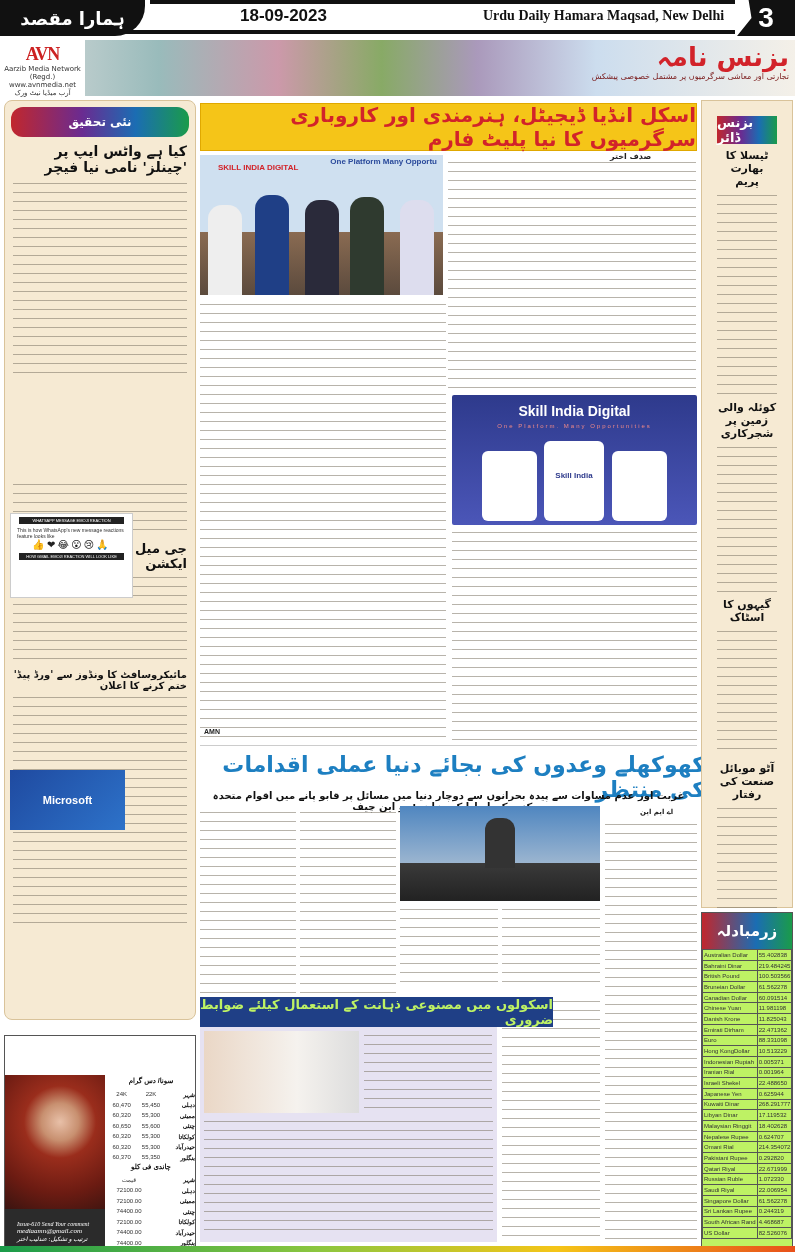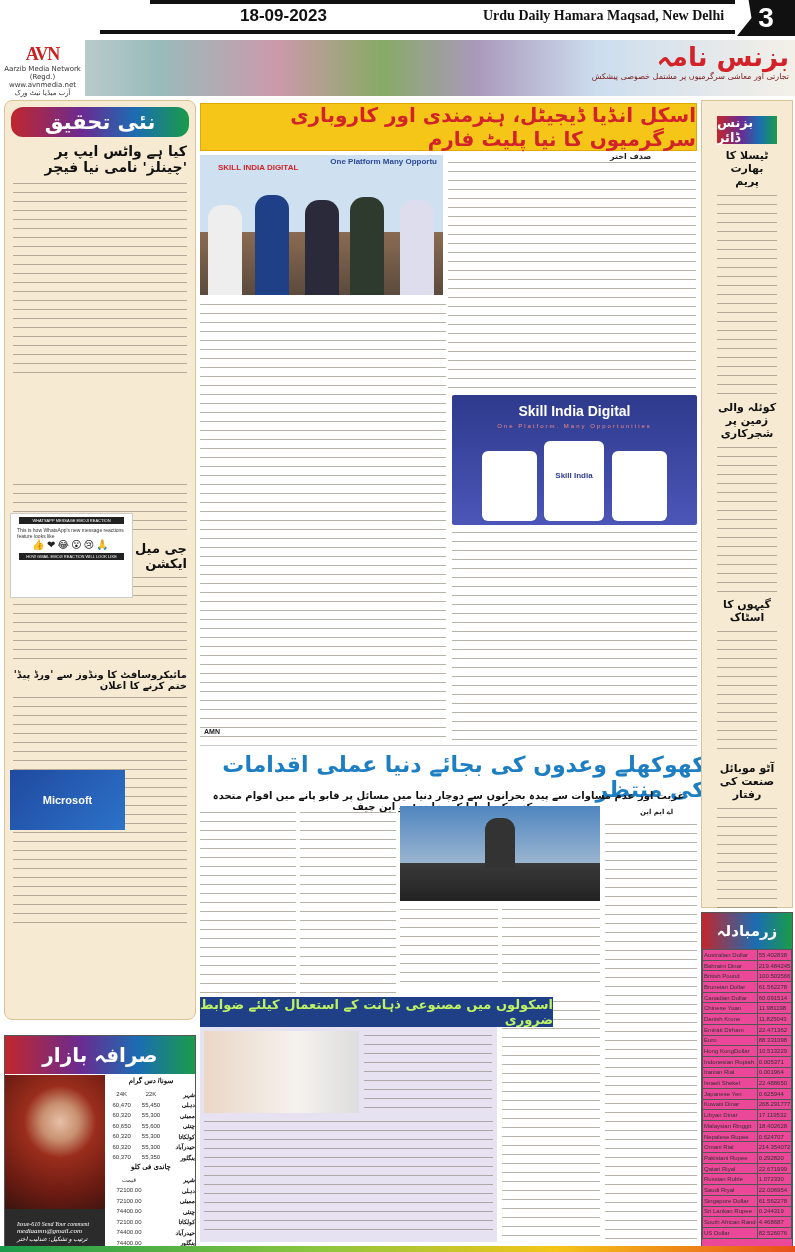"ہمارا مقصد" div.logo-black { html: none -> <div>ہمارا مقصد</div> }
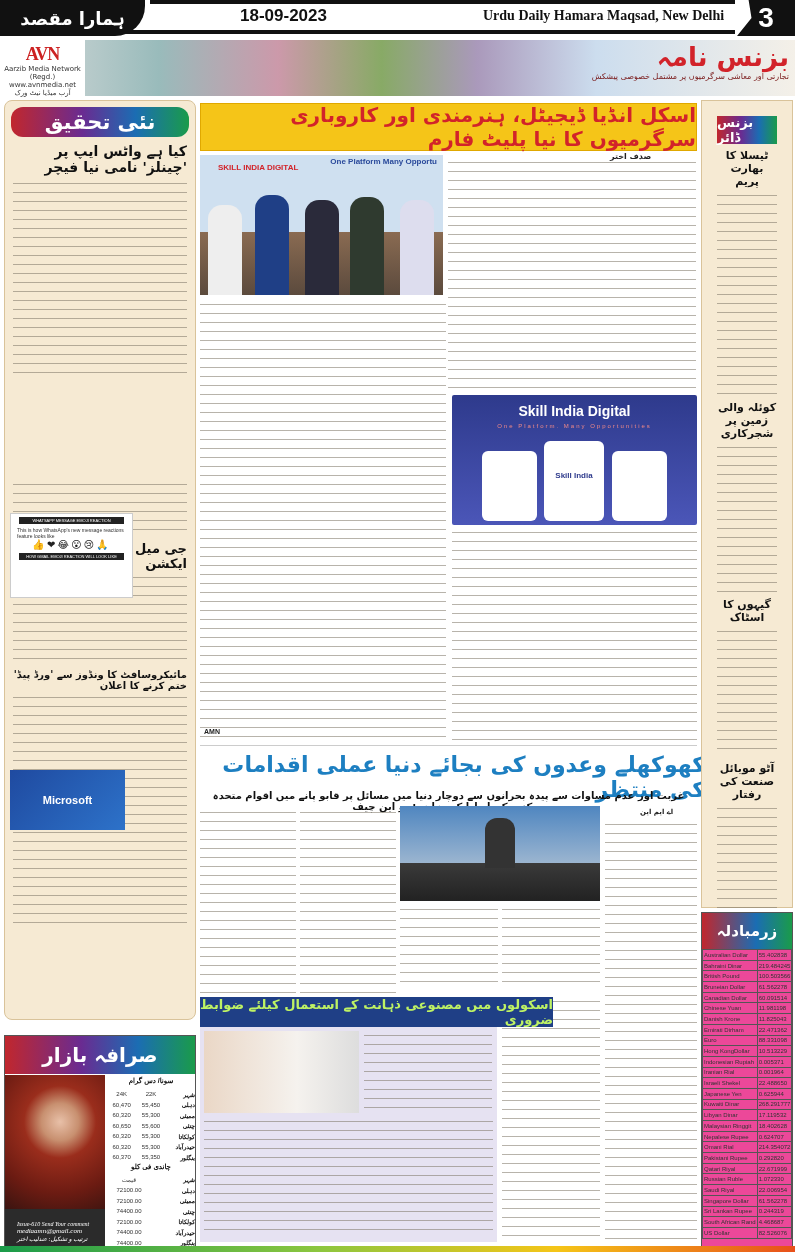"نئی تحقیق" .sec-head { font-size: 21px -> 12px }
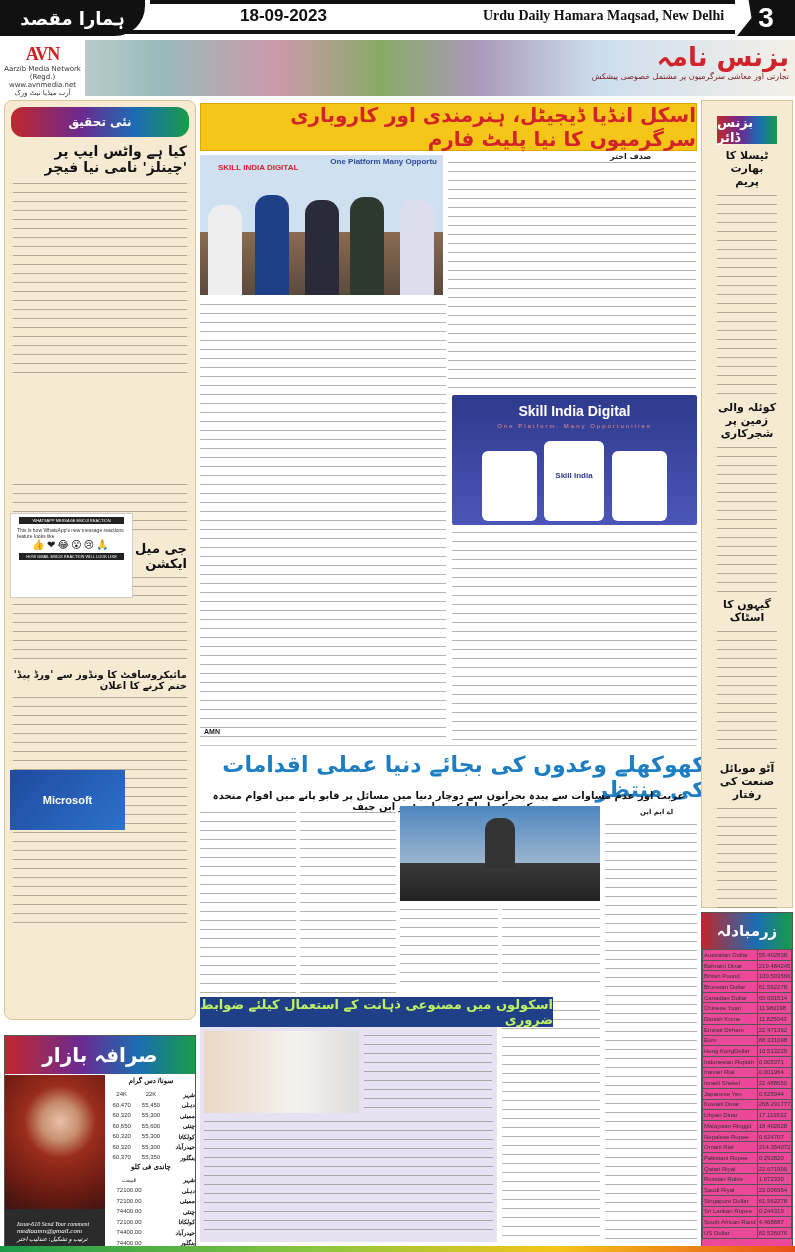"زرمبادلہ" .fx { background: #ec4899 -> #bef264 }
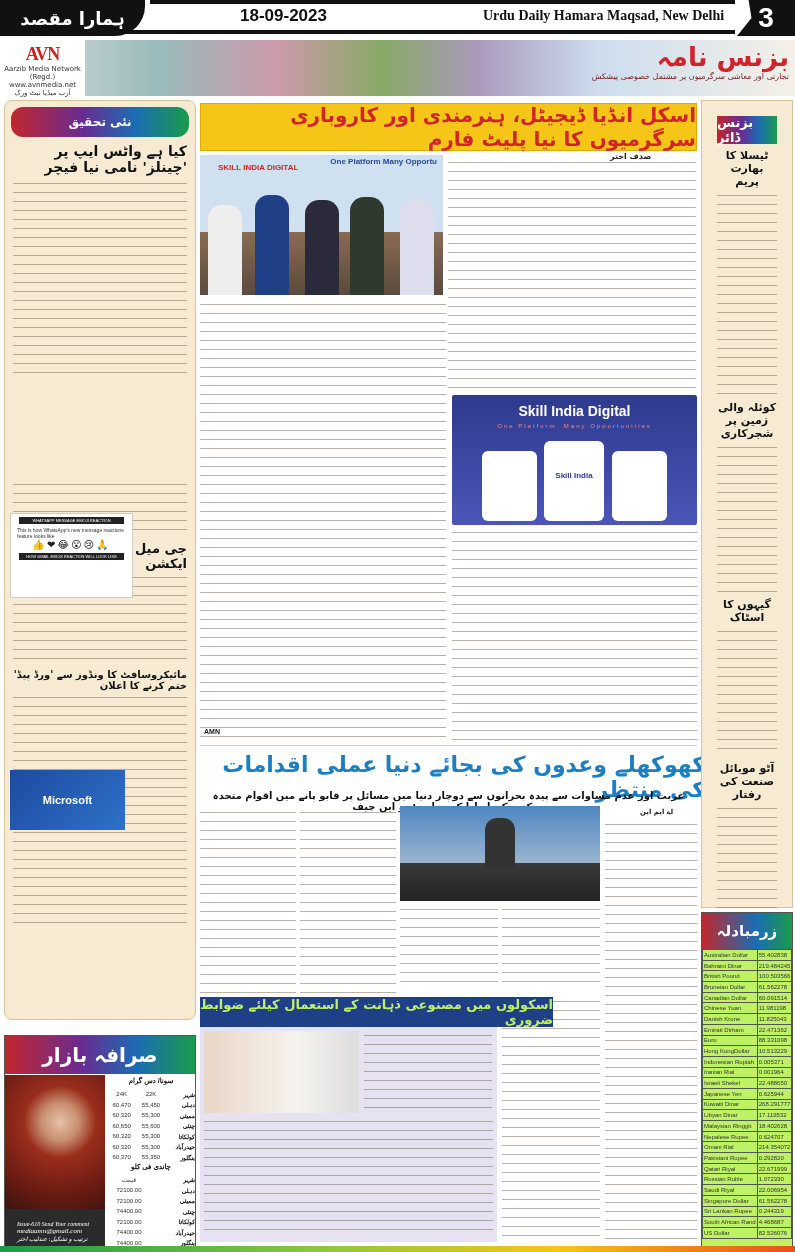"صرافہ بازار" div.bz-head { html: <div>صرافہ بازار</div> -> none }
